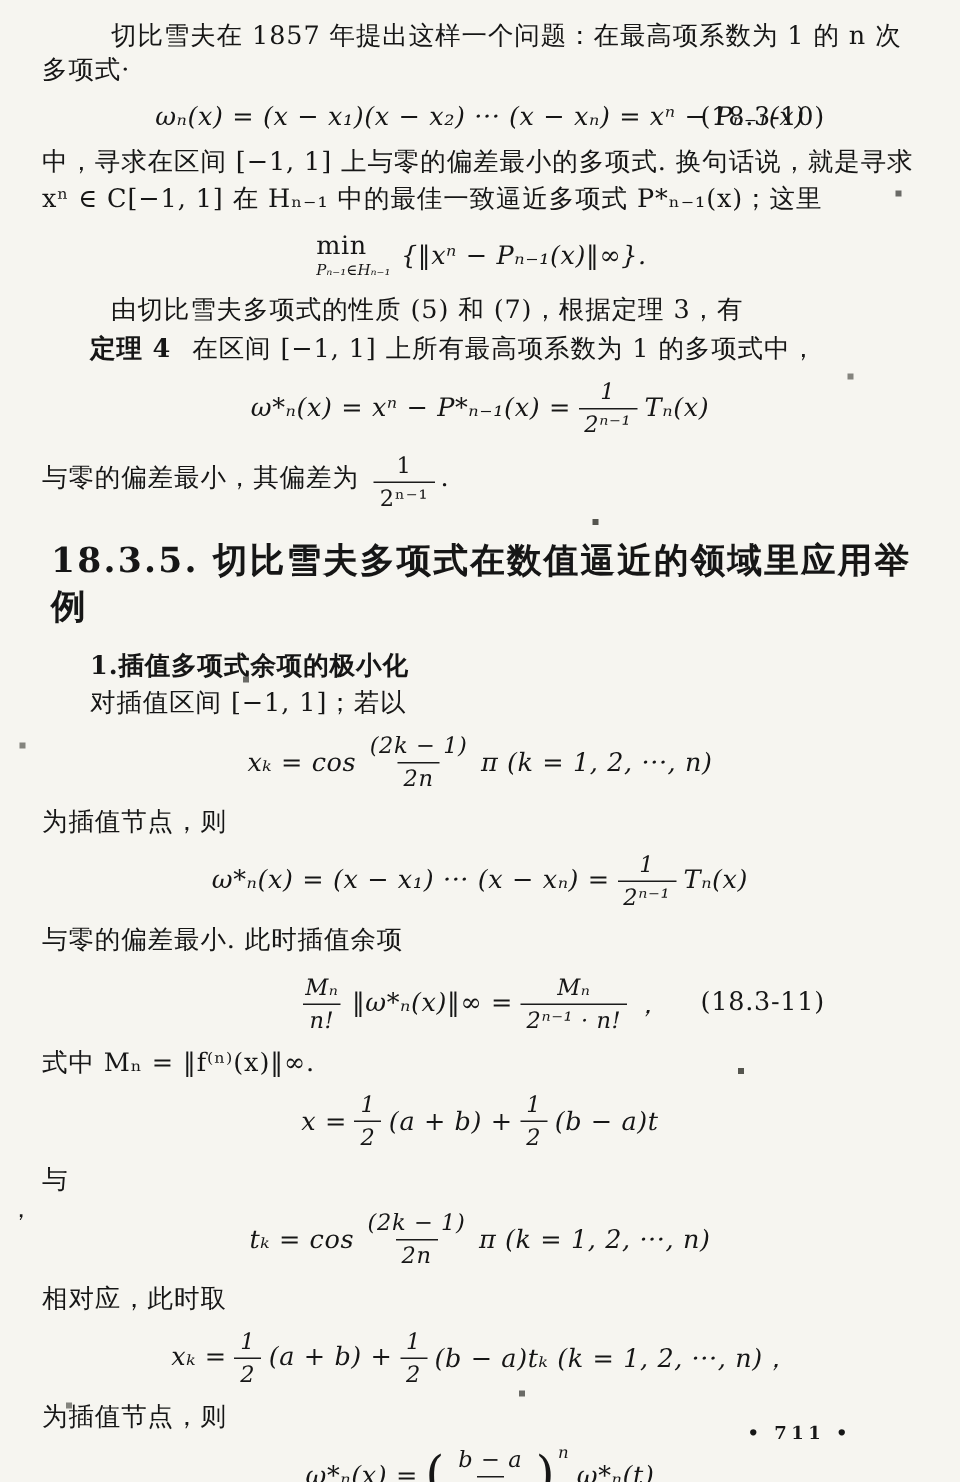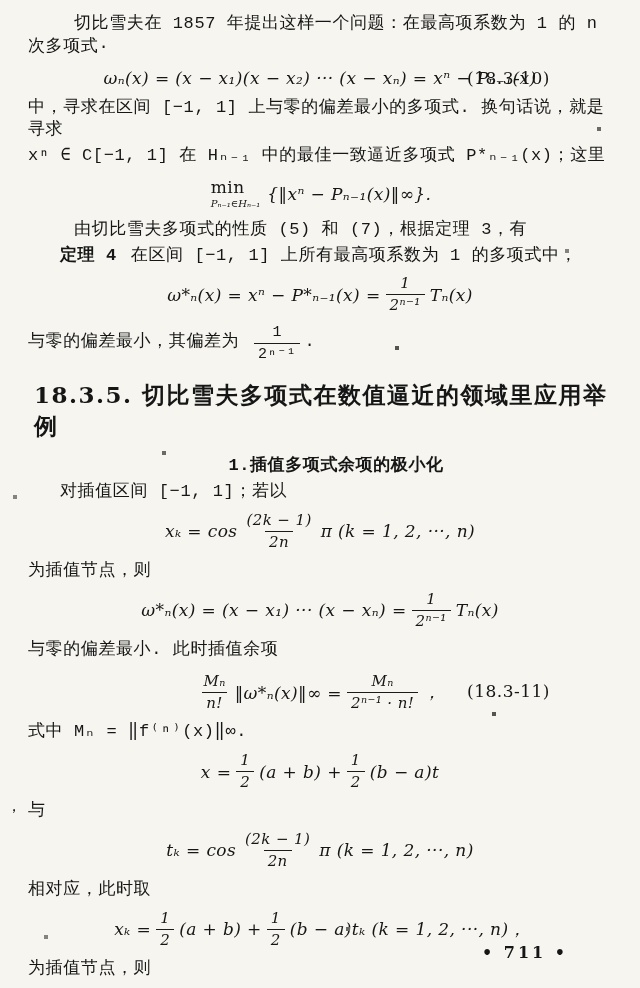"切比雪夫在 1857 年提出这样一个问题：在最高项系数为 1 的" .line { font-family: Liberation Mono, monospace -> none }
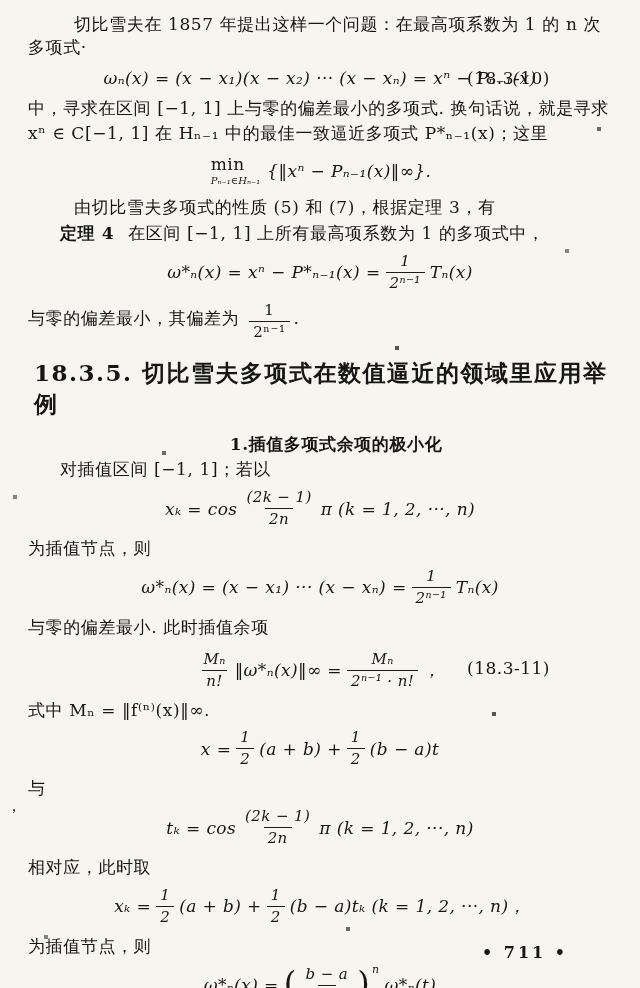"1.插值多项式余项的极小化" p.line { text-align: center -> none }
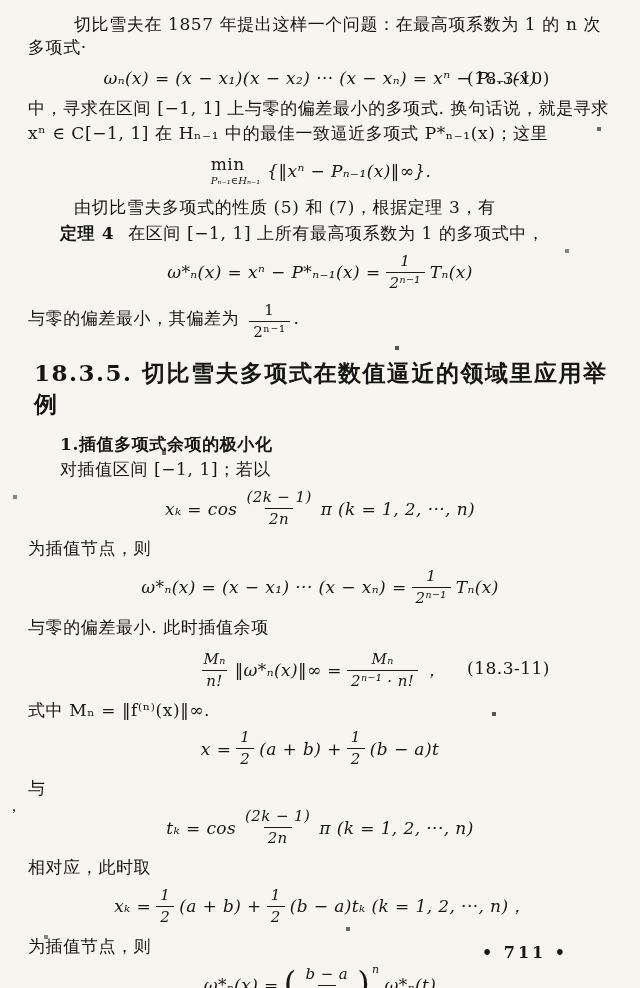"• 711 •" .pagenum { font-size: 16px -> 12px }
